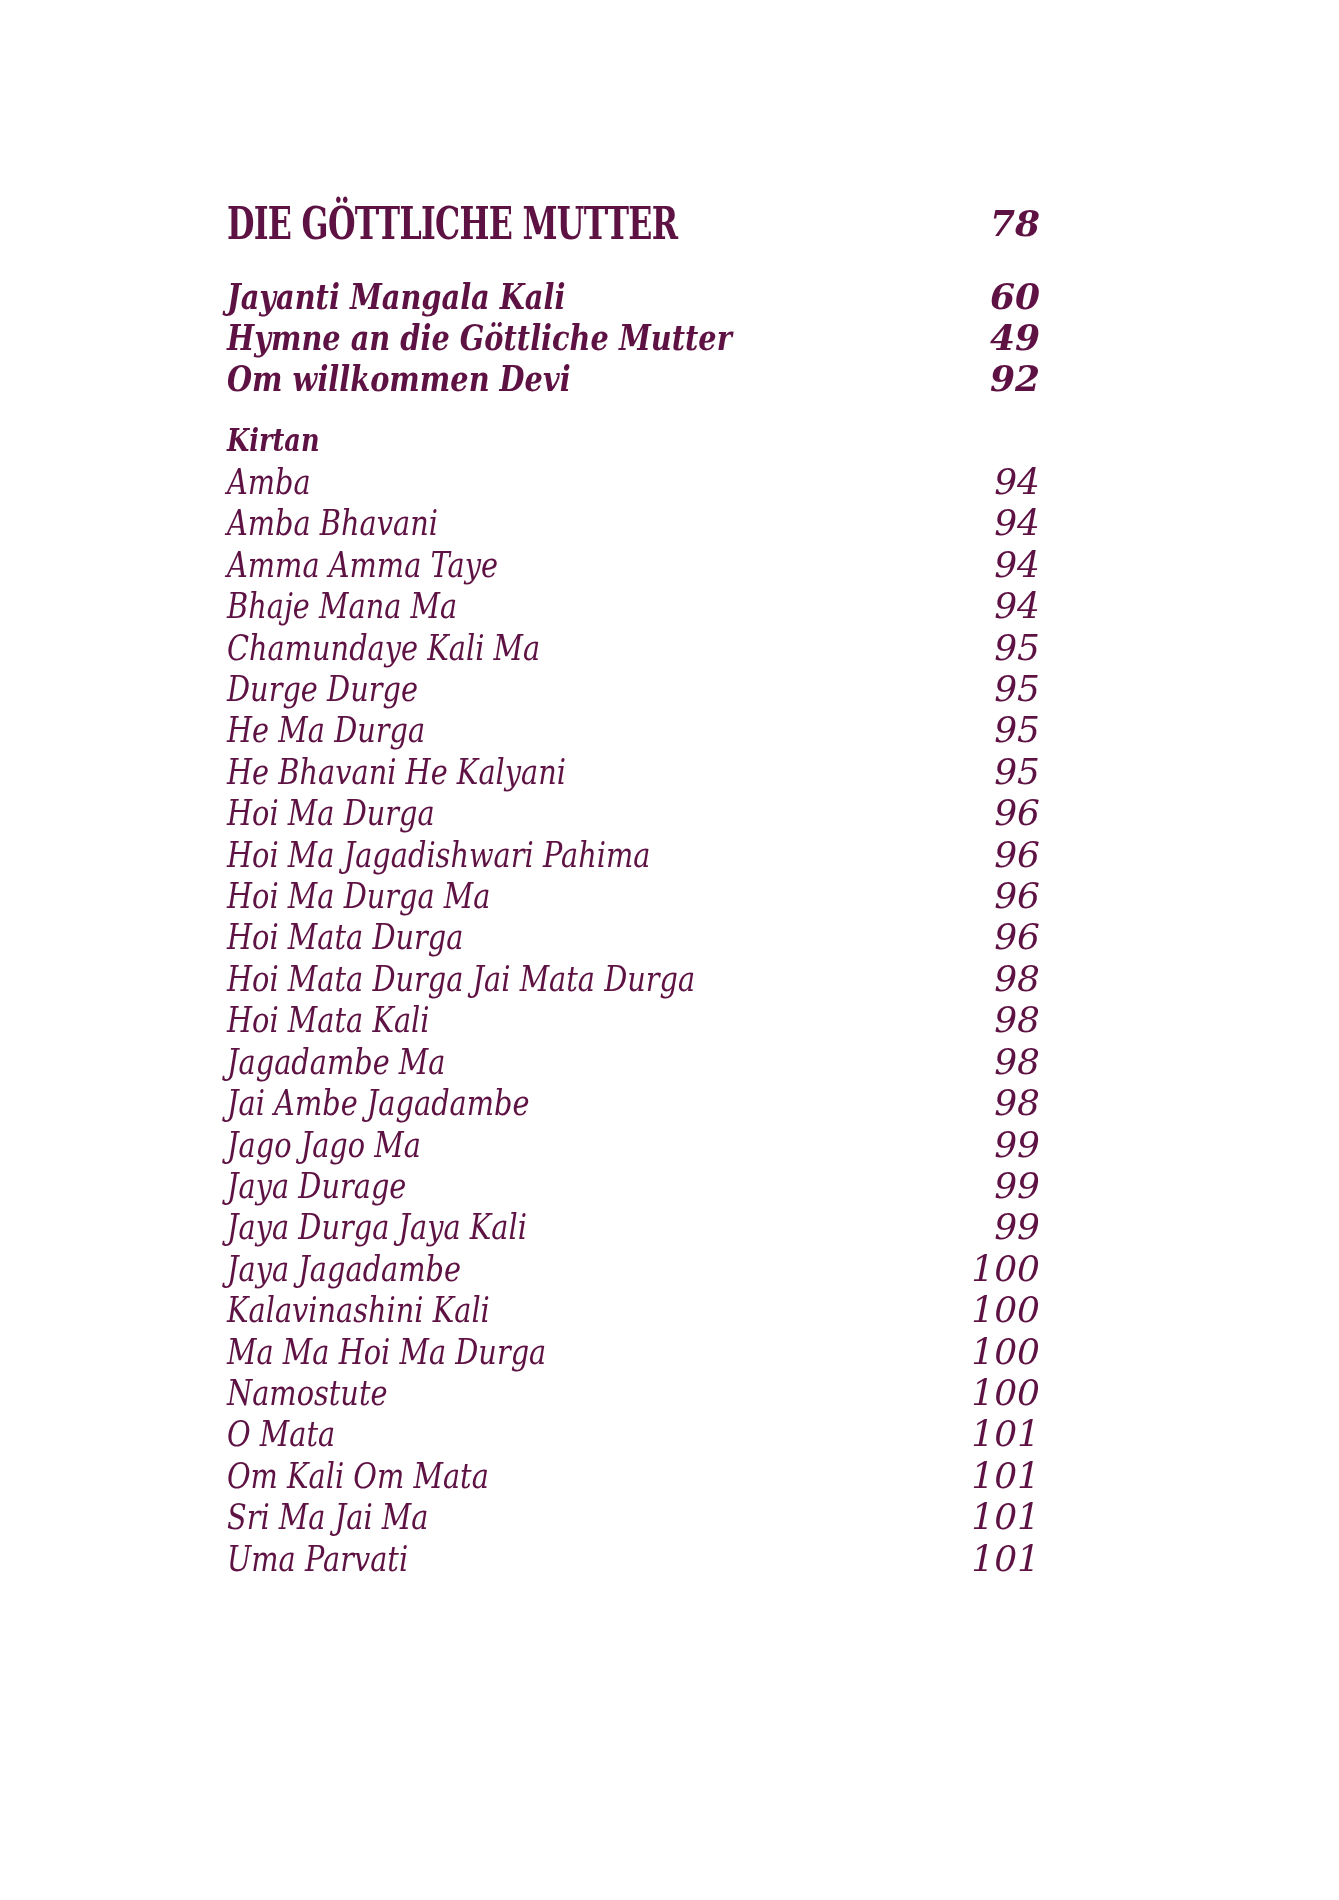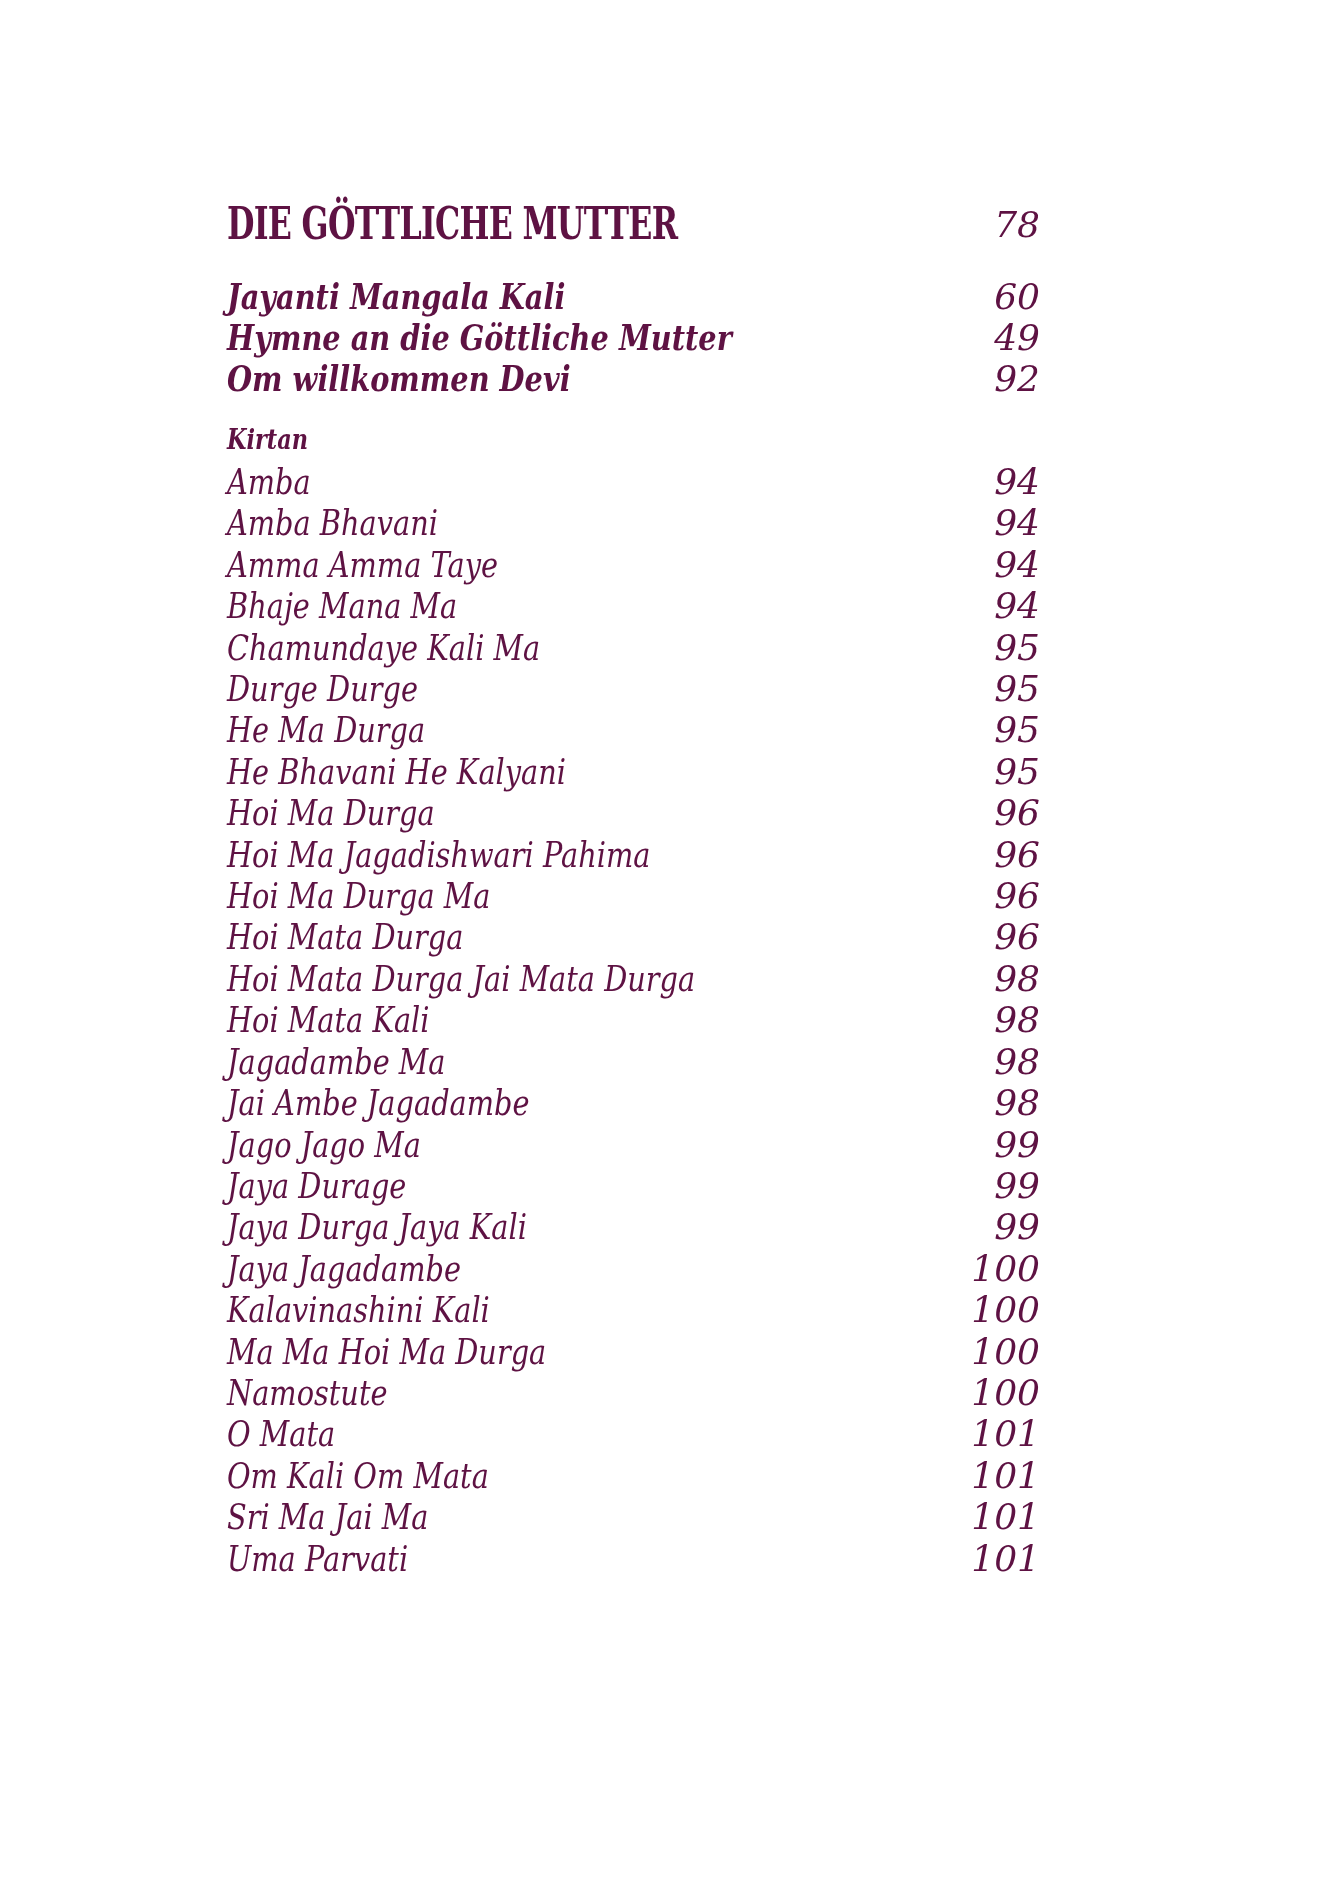"DIE GÖTTLICHE MUTTER" .title-row { align-items: center -> flex-start }
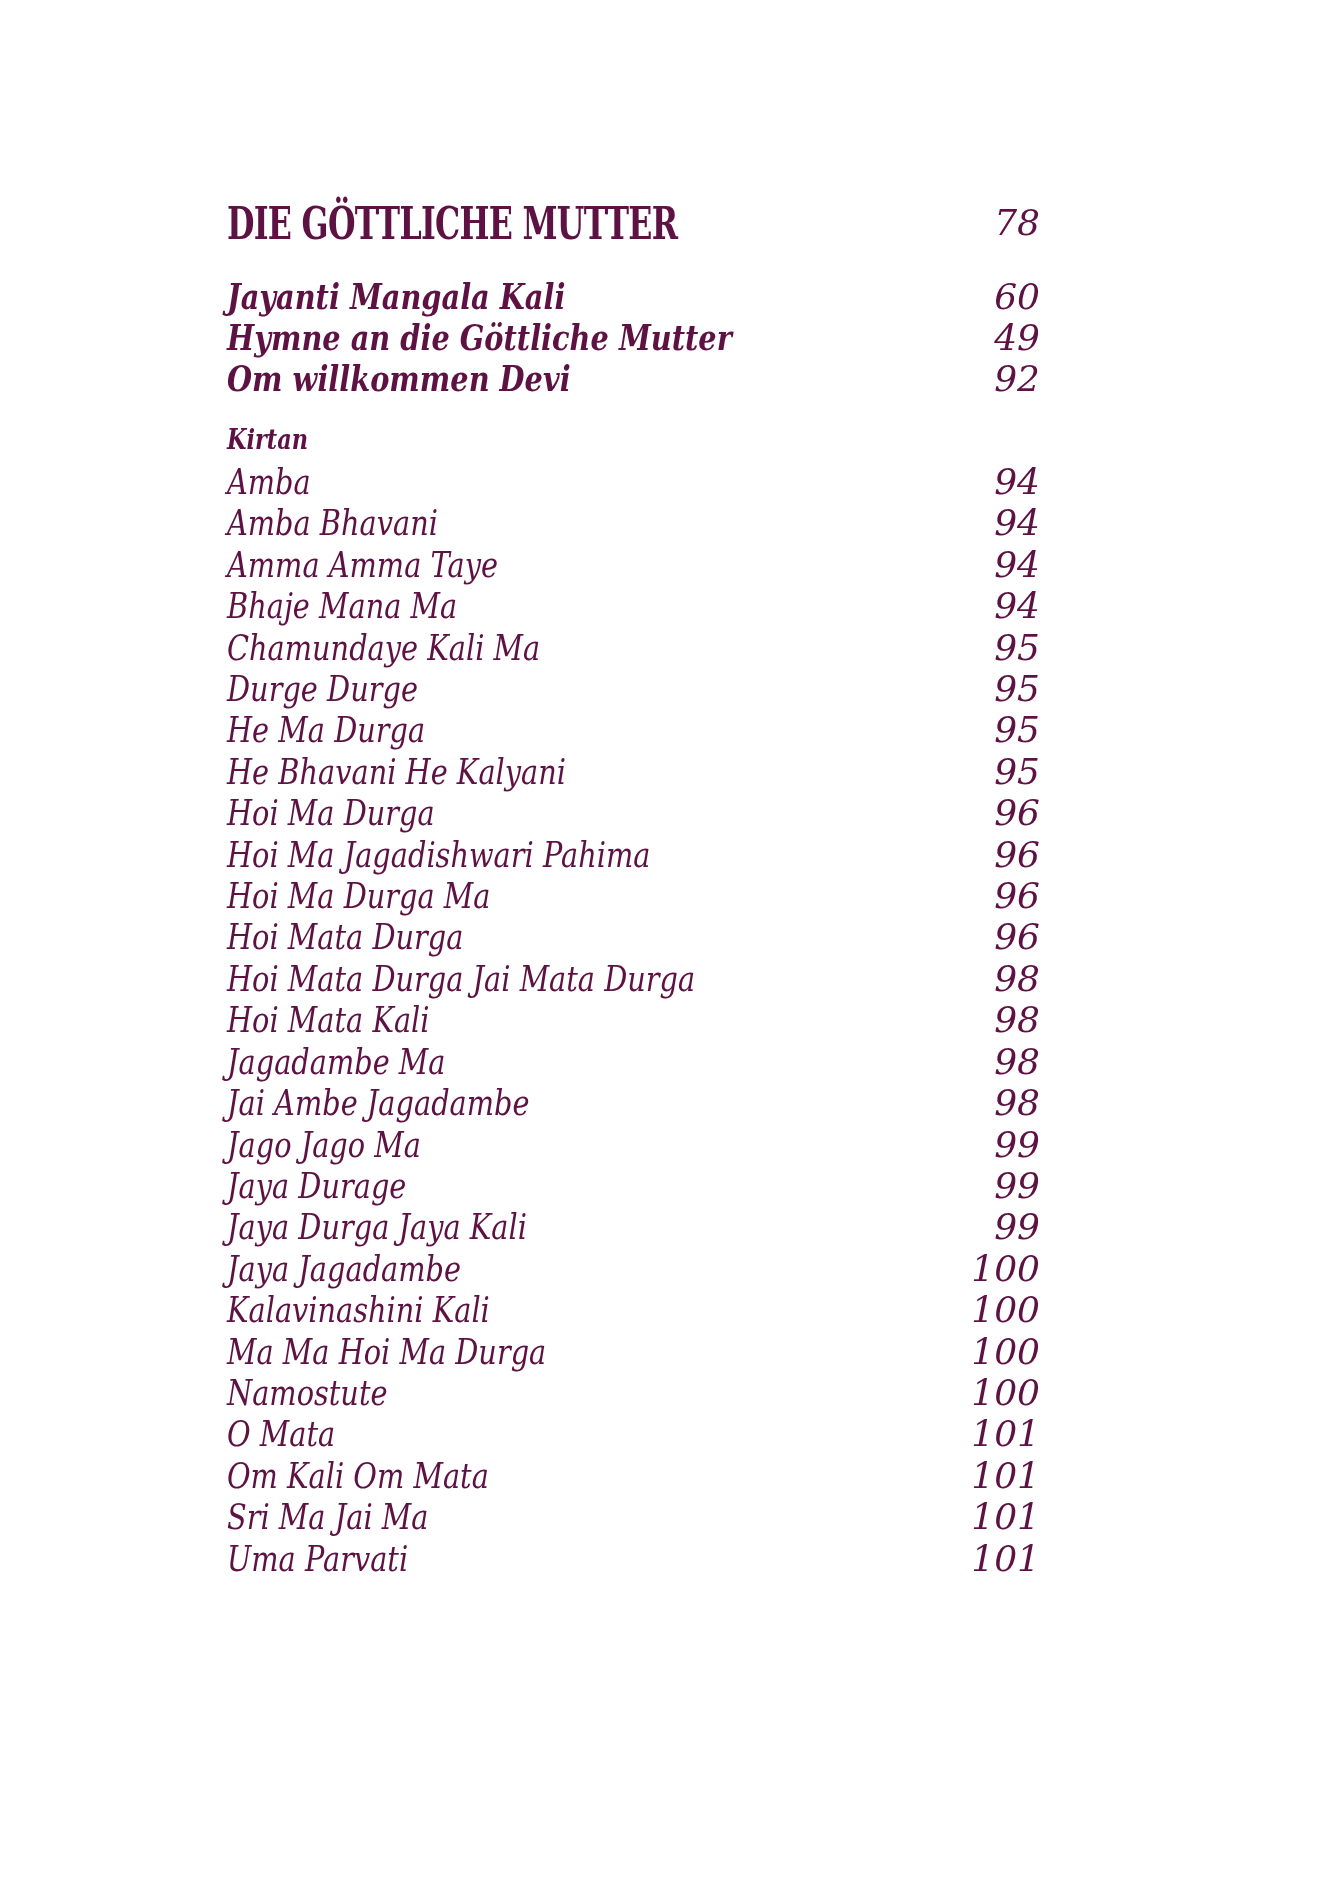"78" .page-num.bold { font-weight: normal -> bold }
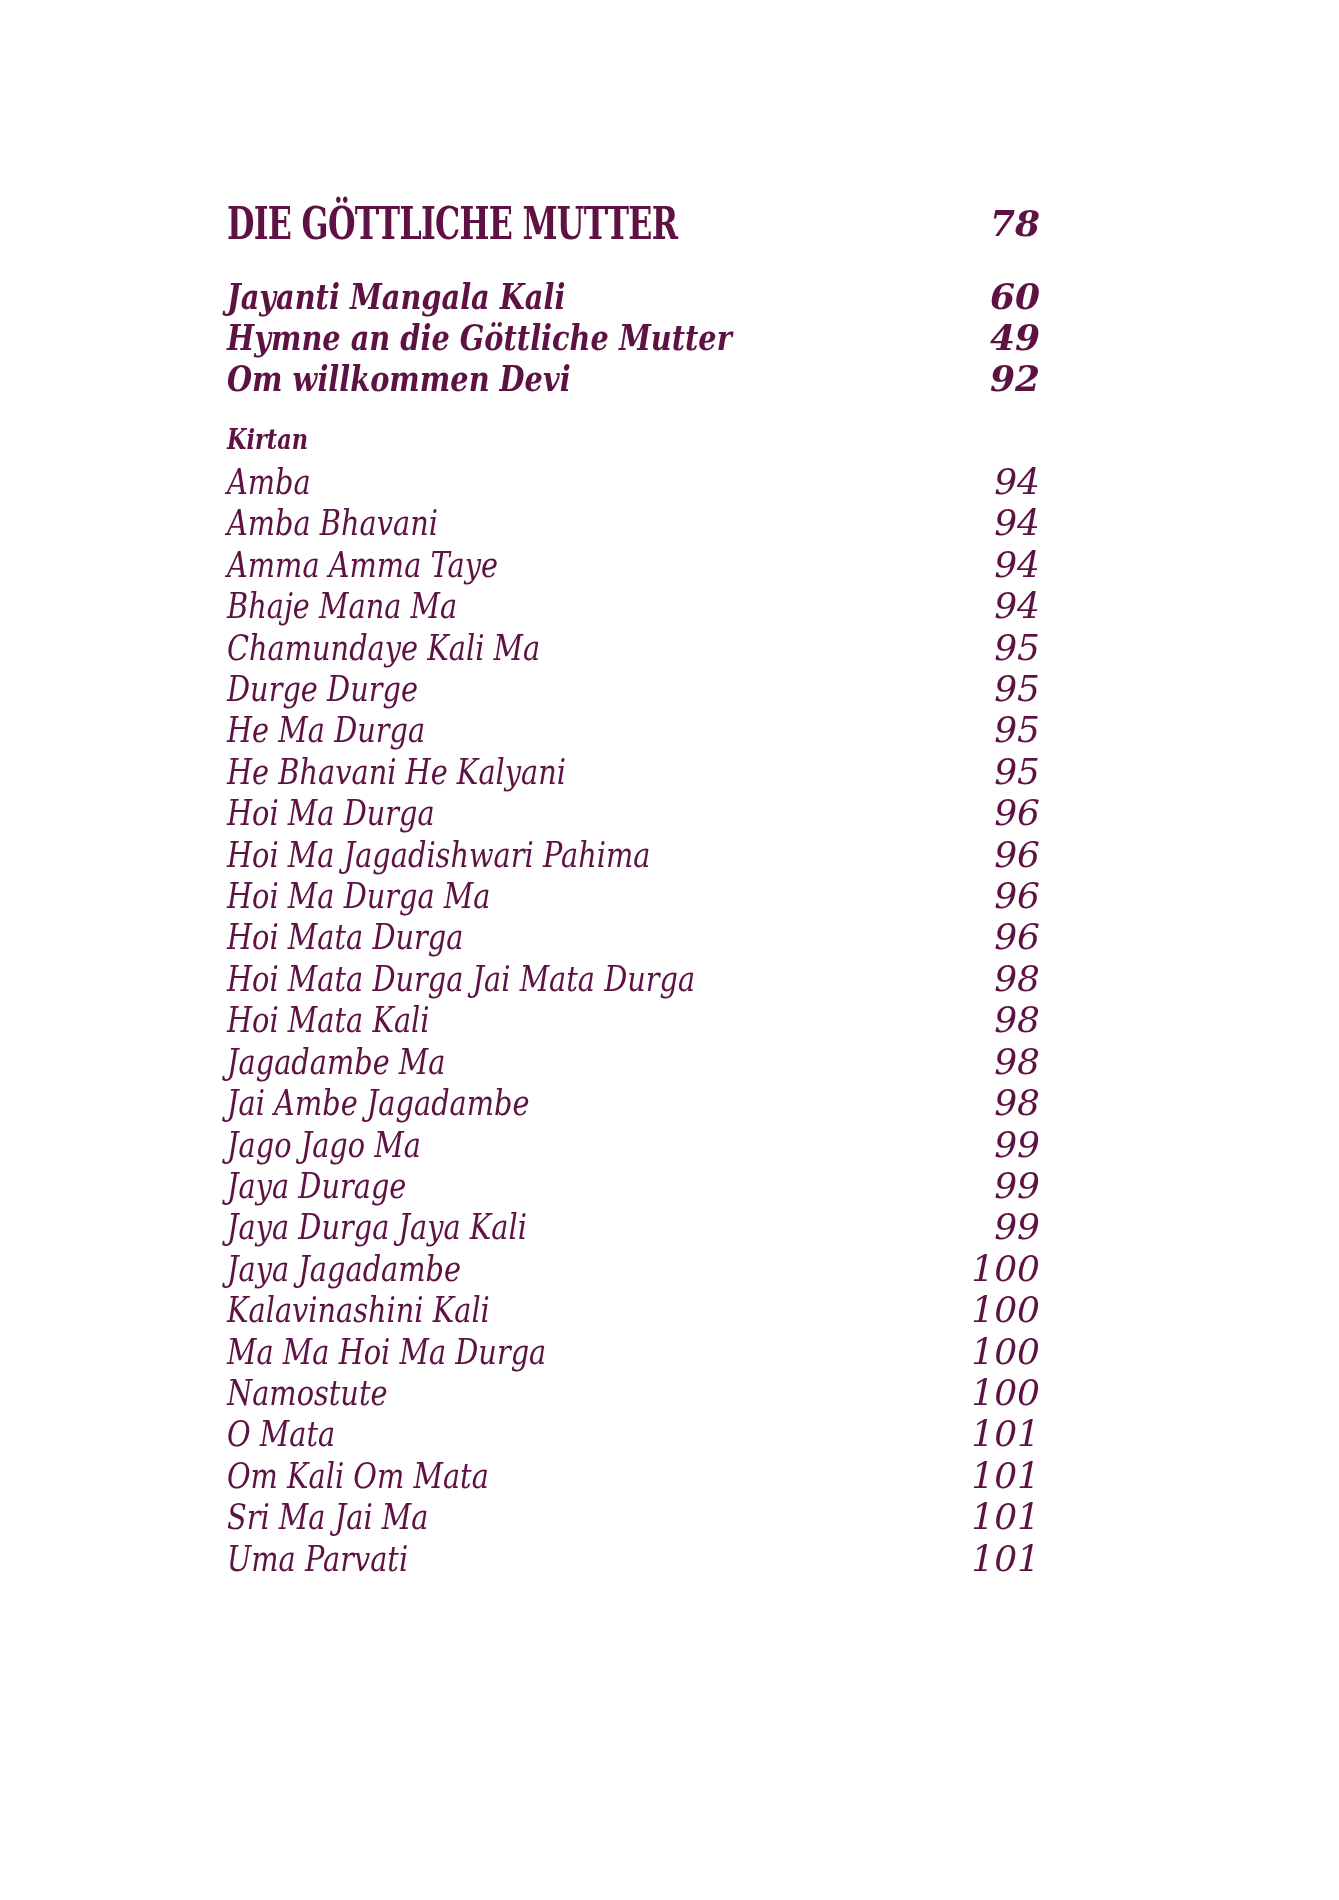"Kirtan" .kirtan-header-row { font-size: 28px -> 32px }
